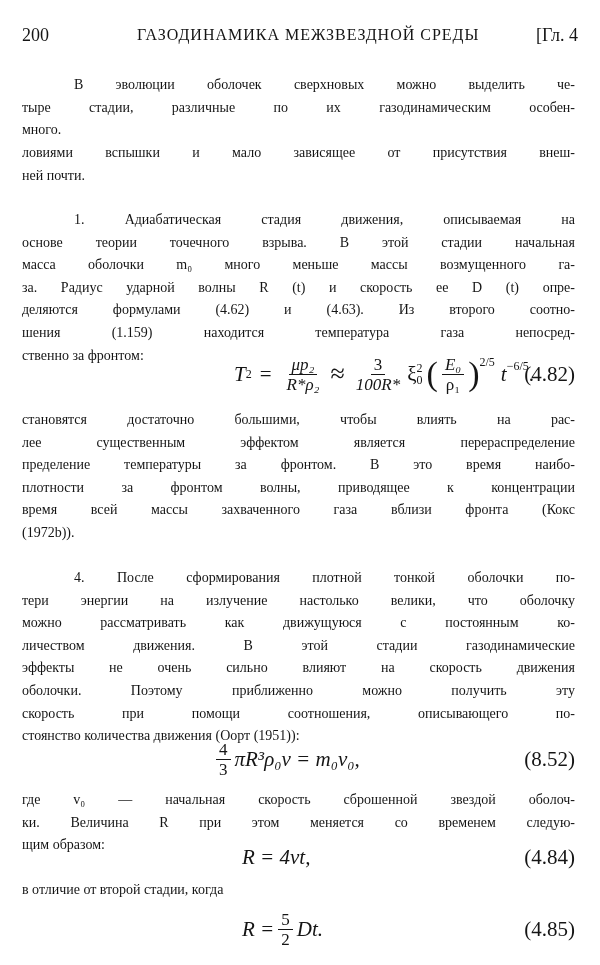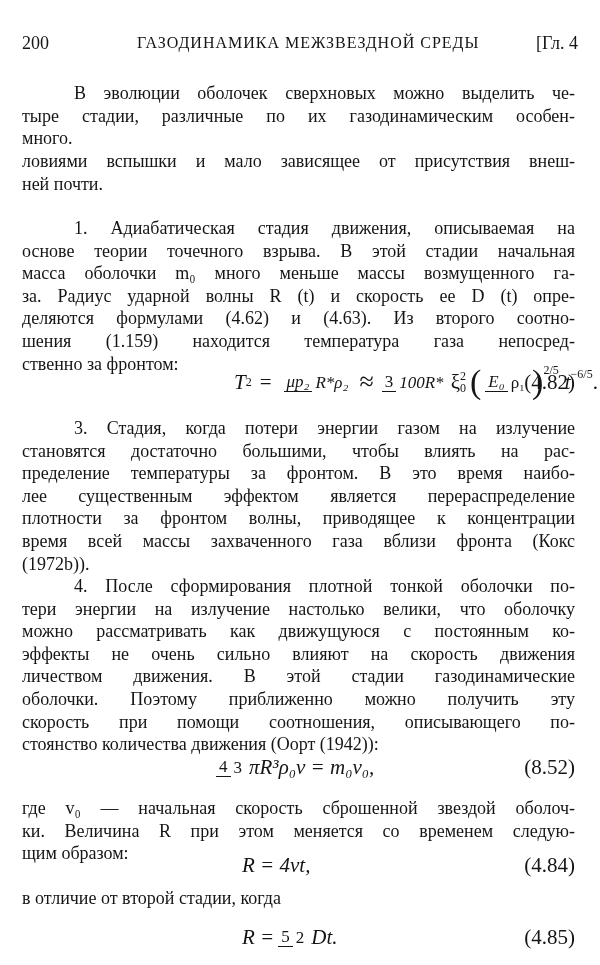"200" .page { top: 12px -> 4px }
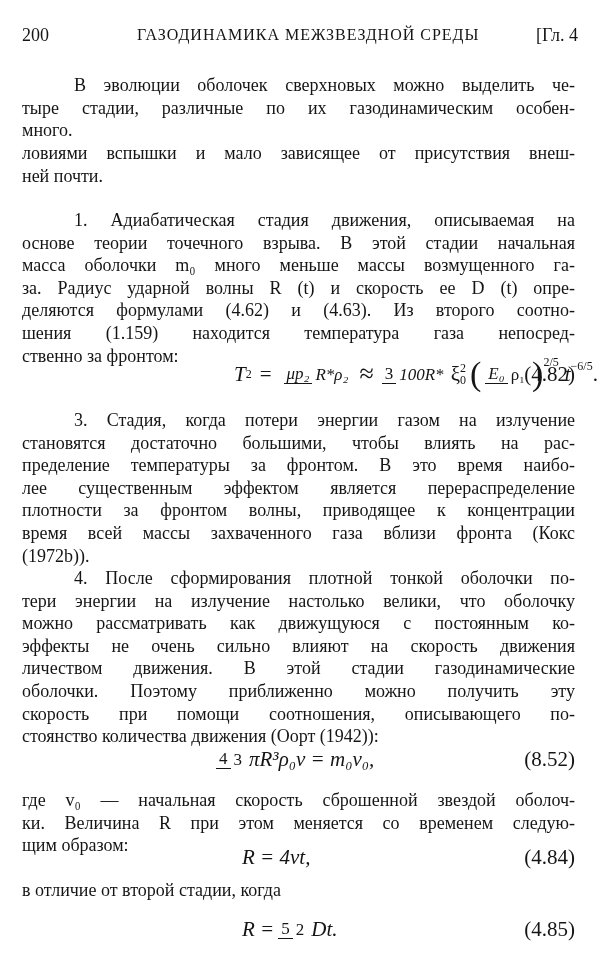"В эволюции оболочек сверхновых можно" .text { font-size: 18px -> 14px }
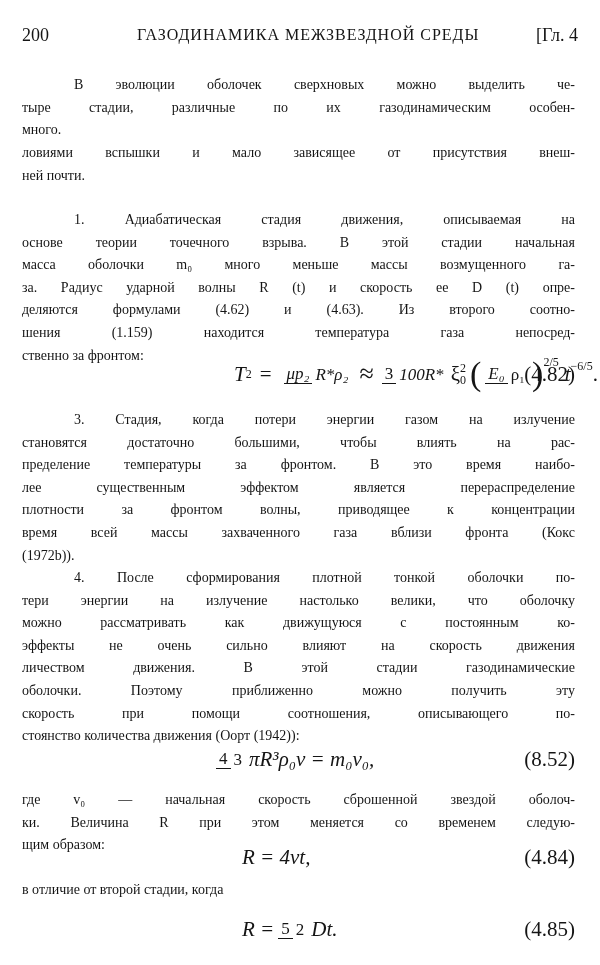"μp₂" .frac { flex-direction: row -> column }
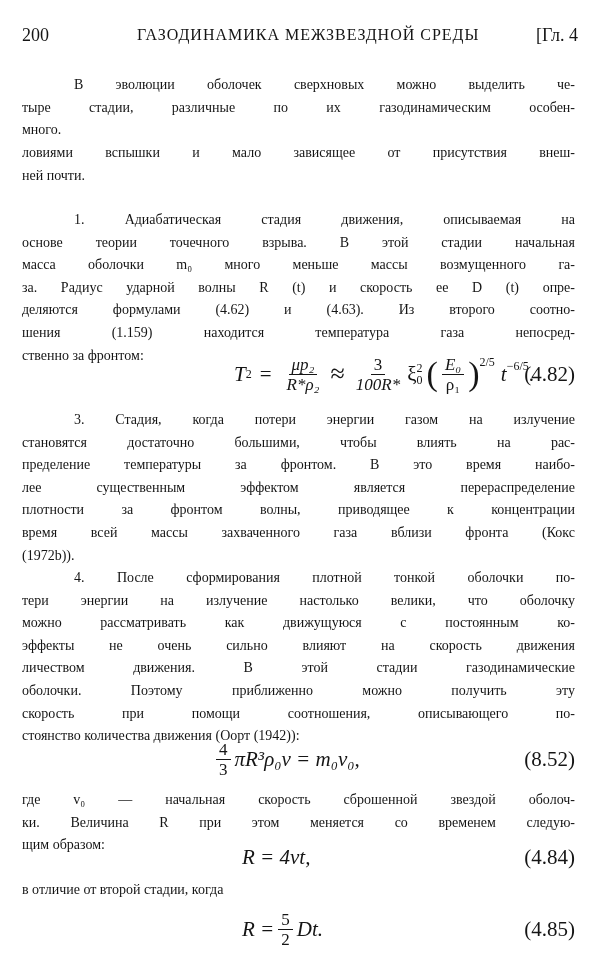"3. Стадия, когда потери энергии" span.line { html: <span>3. Стадия, когда потери энергии газом на излучение</span> -> none }
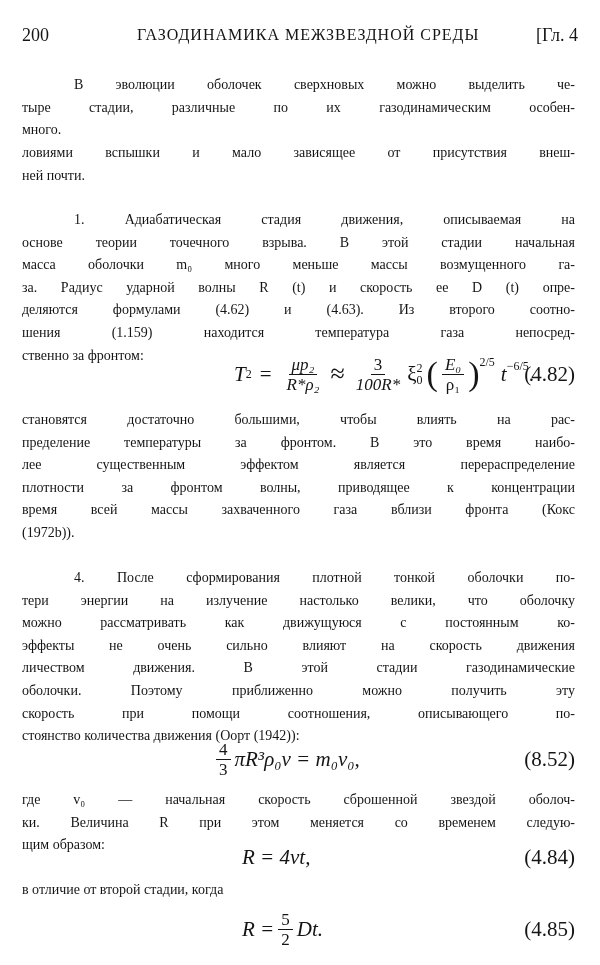"пределение температуры за фронтом. В" span.line { order: before "лее существенным эффектом является" -> after "лее существенным эффектом является" }
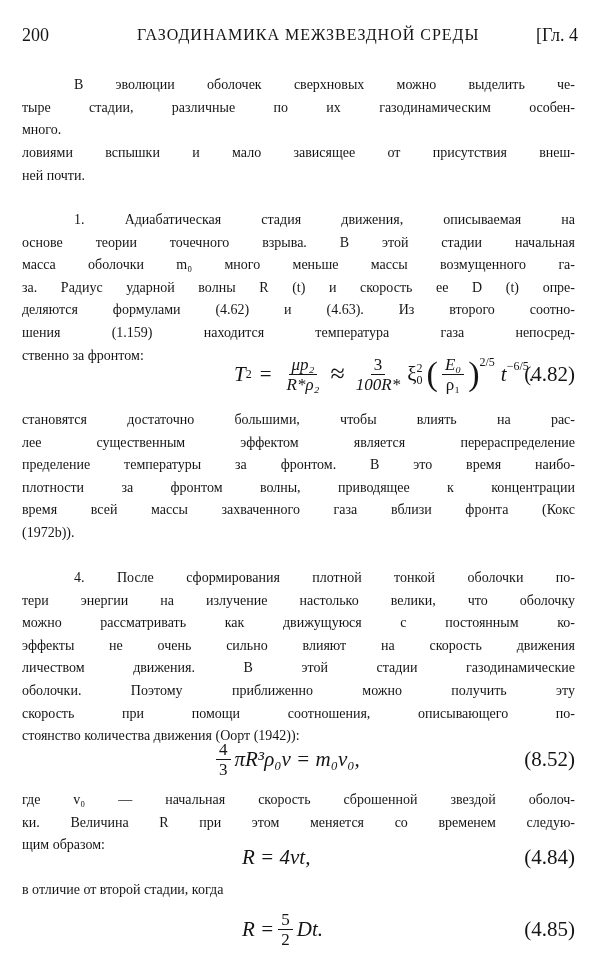"эффекты не очень сильно влияют" span.line { order: before "личеством движения. В этой стадии" -> after "личеством движения. В этой стадии" }
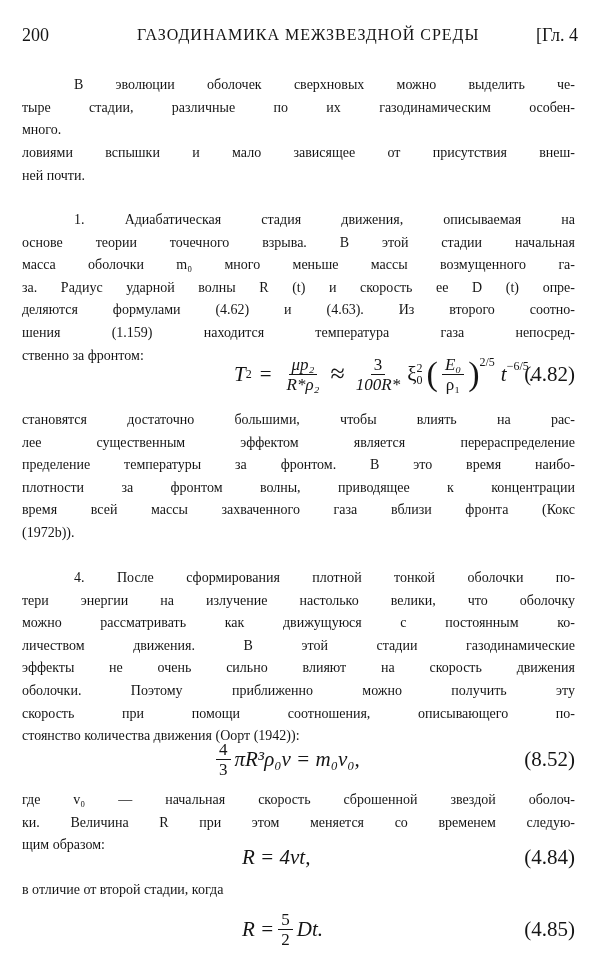"стоянство количества движения (Оорт" span.line { text: 1942 -> 1951 }
